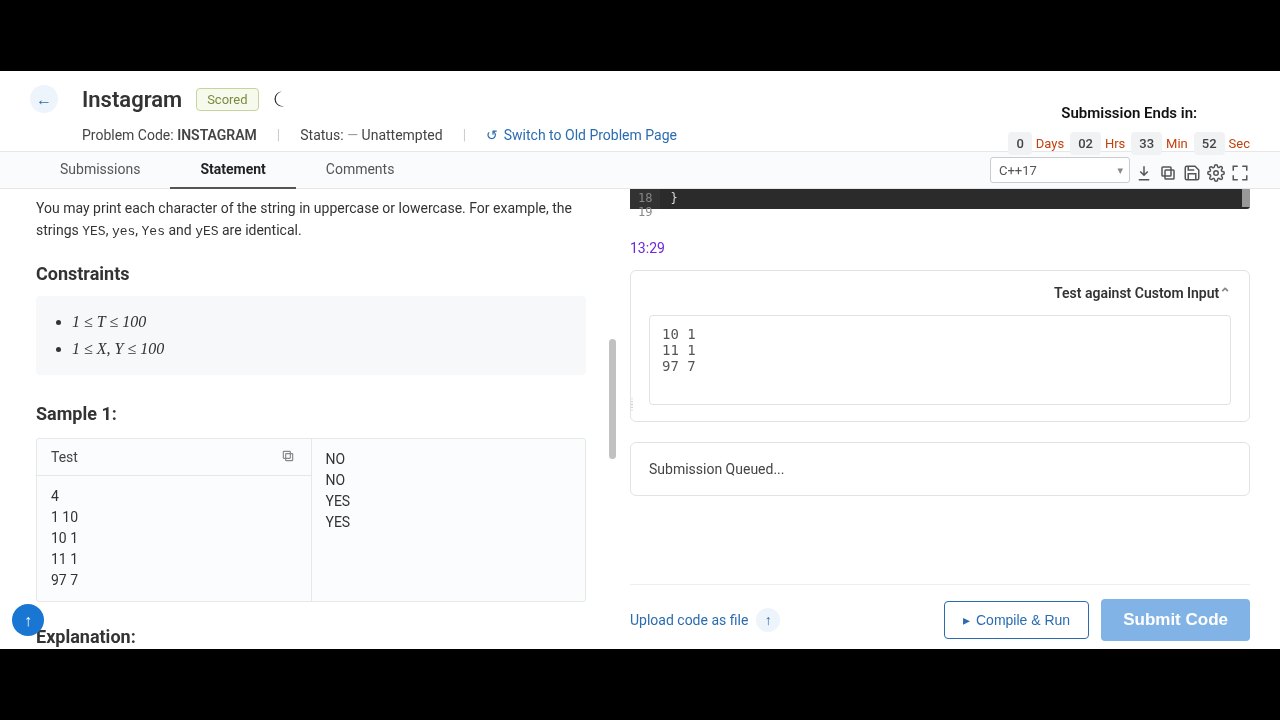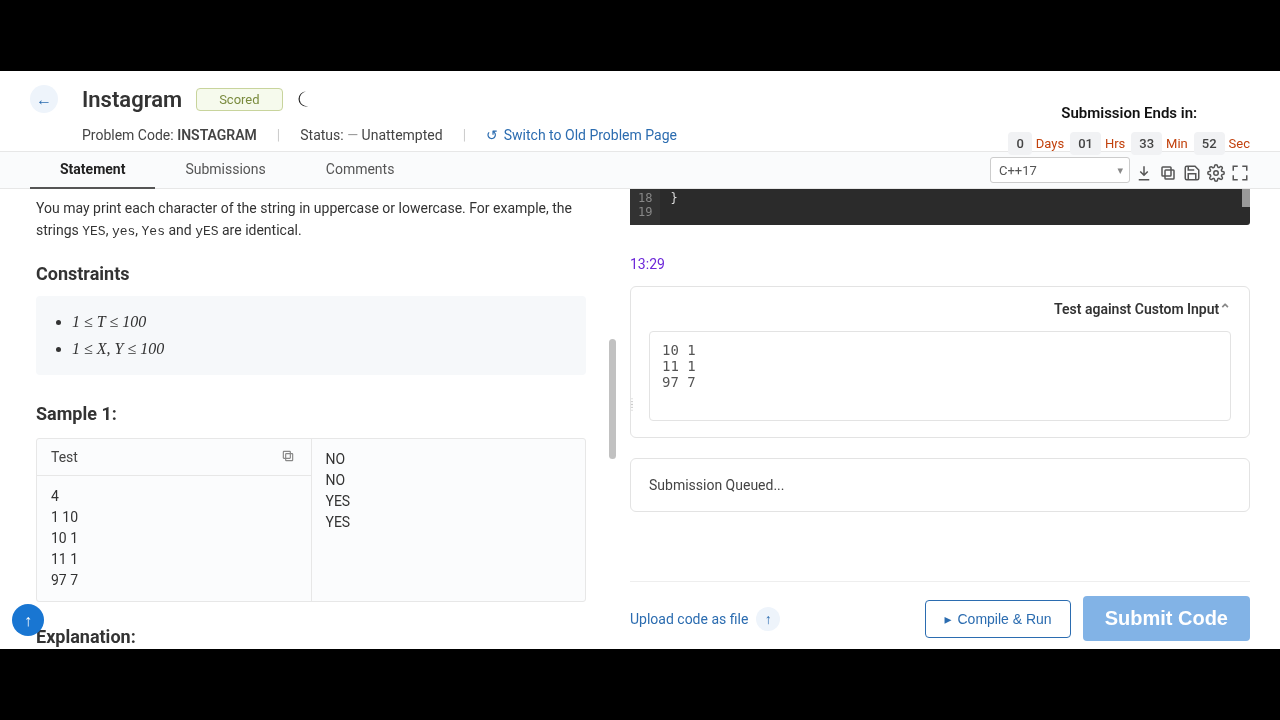"Scored" .badge { padding: 3px 22px -> 3px 10px }
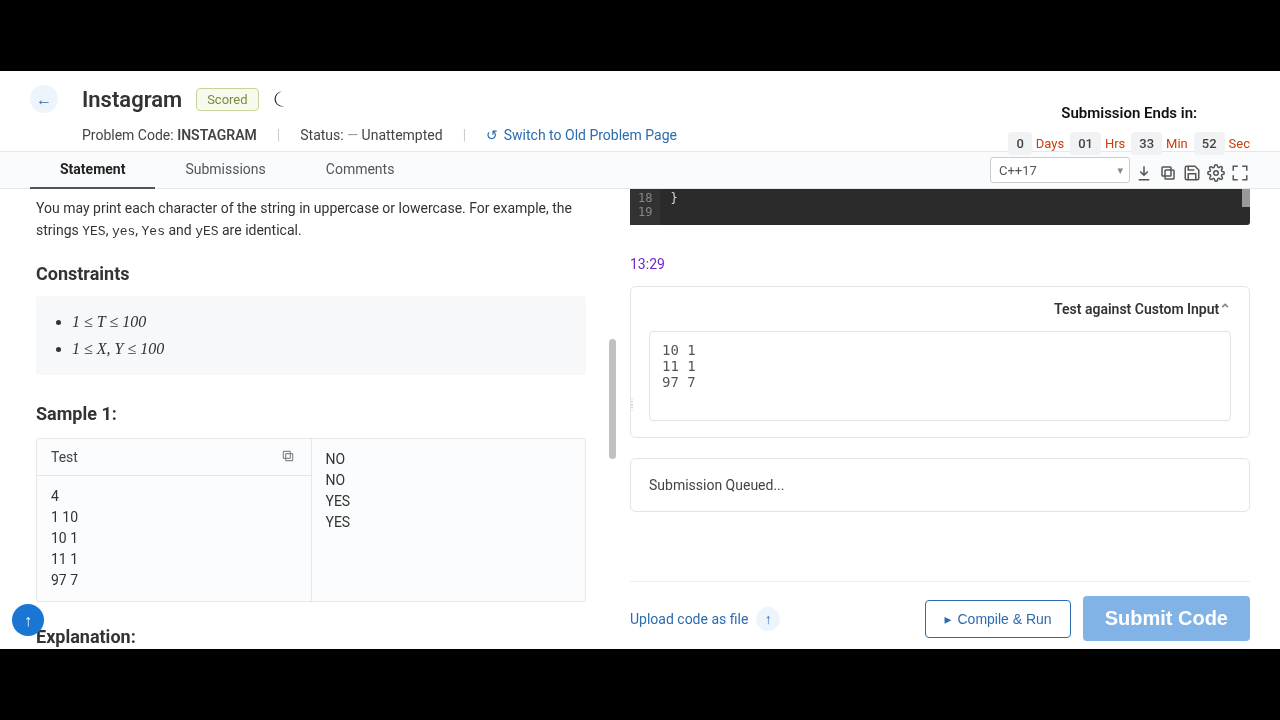"01" span.unit-val { text: 01 -> 02 }
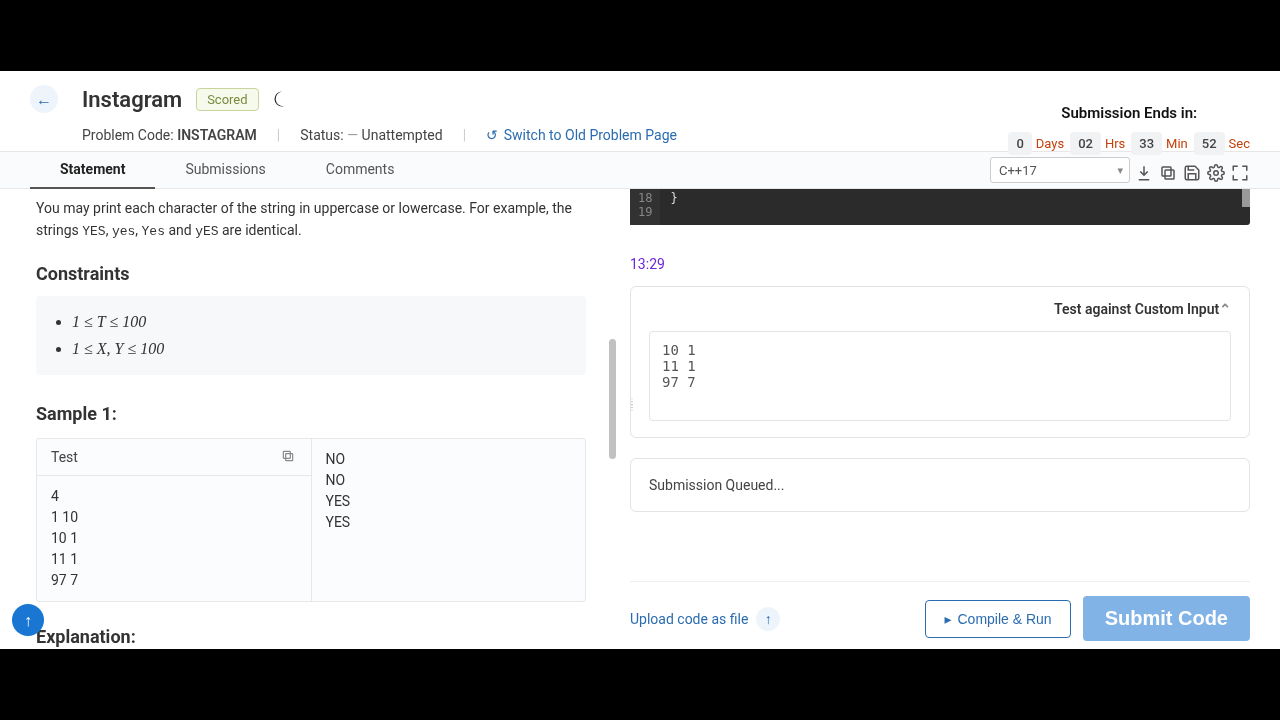"Statement" div.tab { order: before "Submissions" -> after "Submissions" }
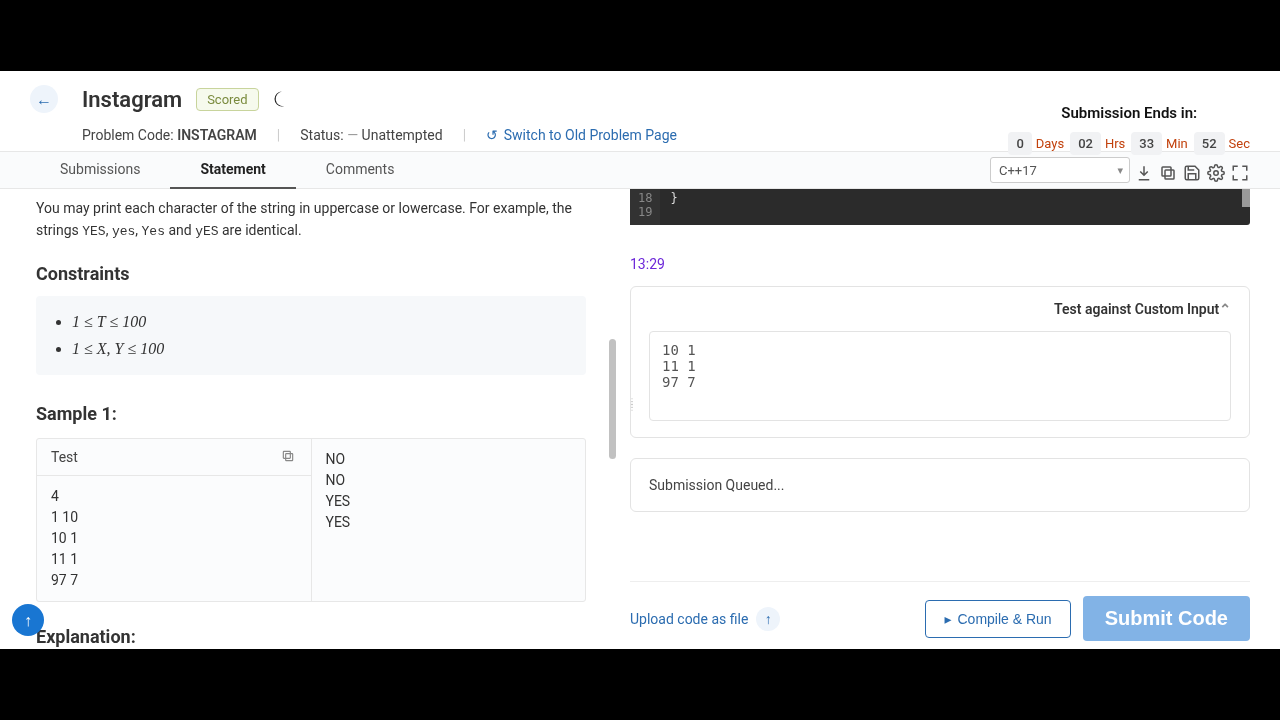"18" .code-editor { height: 36px -> 20px }
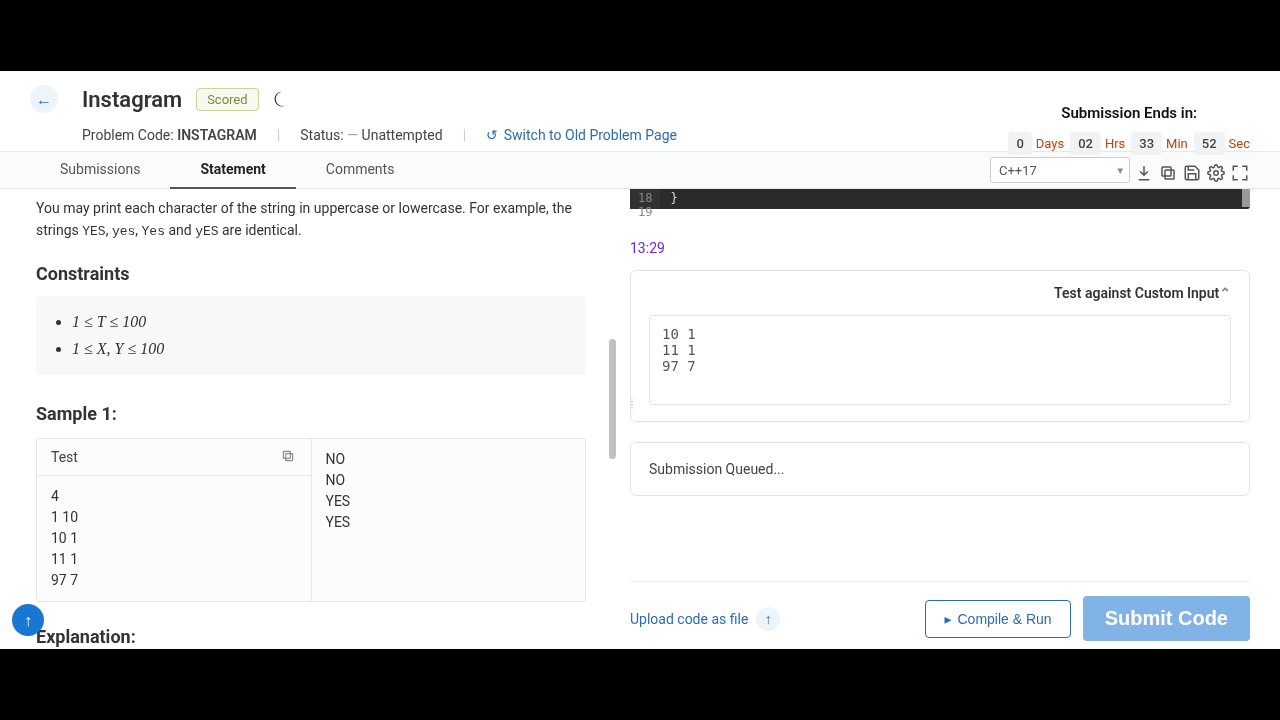"Submit Code" .submit-btn { font-size: 20px -> 17px }
